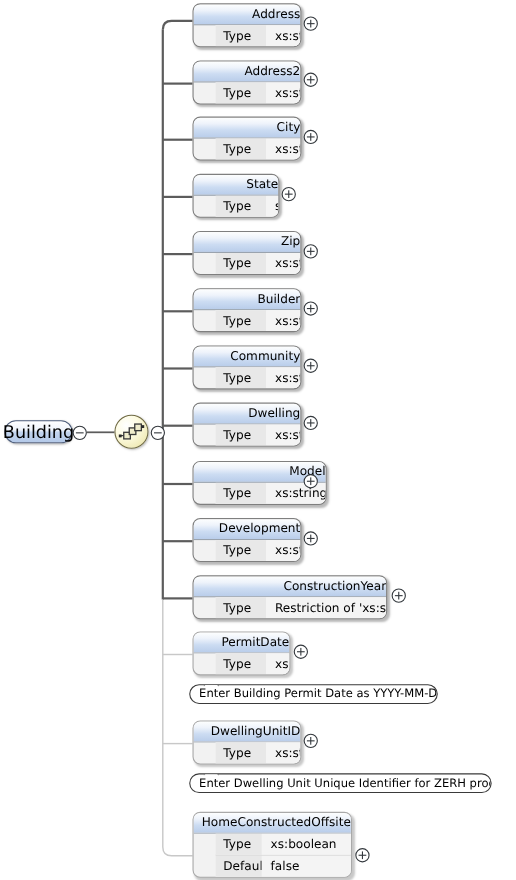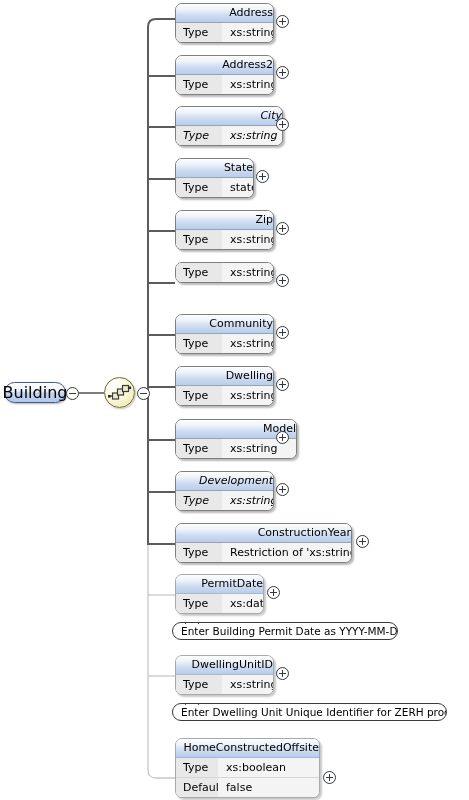"Type" .node .row { margin-left: none -> 20px }
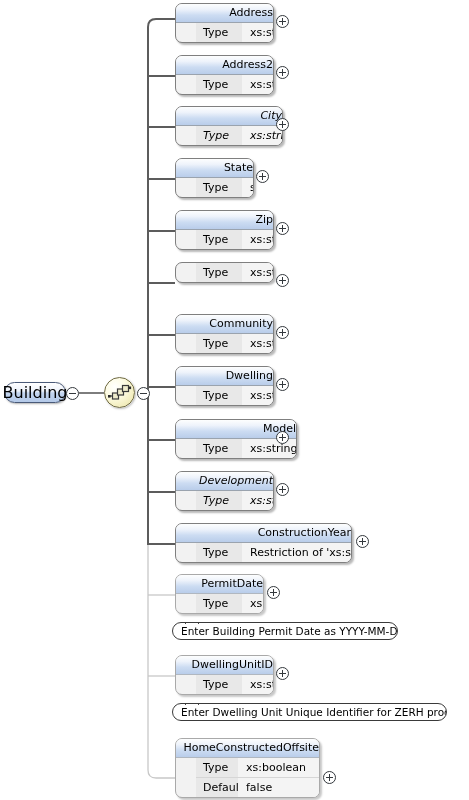"City" div.node { font-style: italic -> none; width: 108px -> 99px }
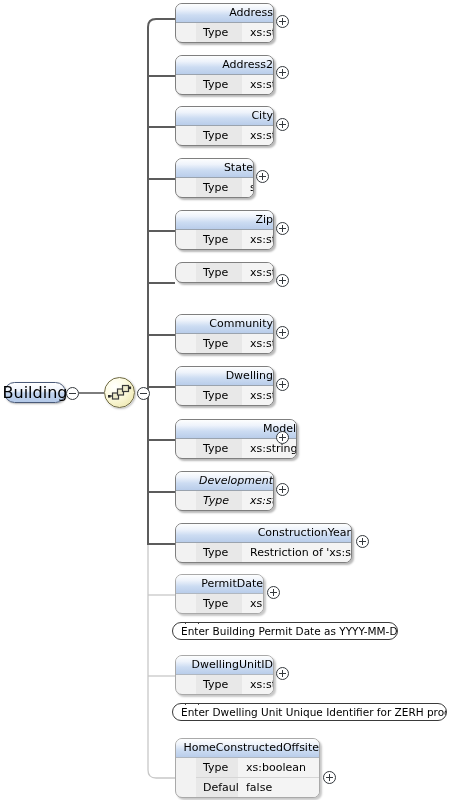"Builder" div.hdr { html: none -> <div>Builder</div> }
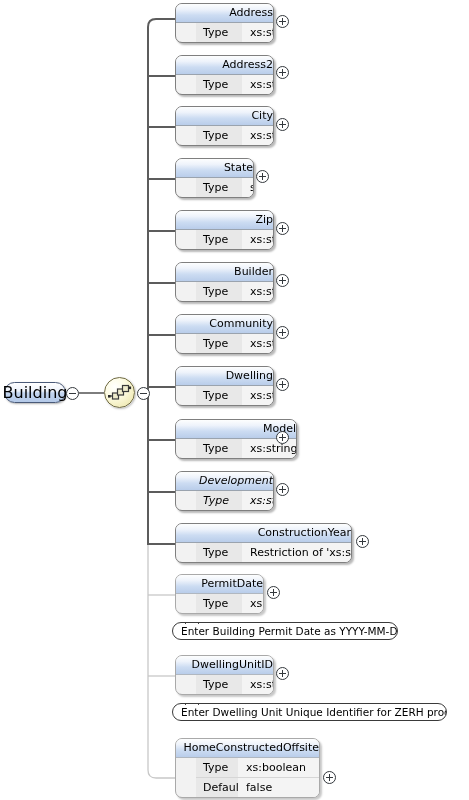"Development" div.node { font-style: italic -> none }
